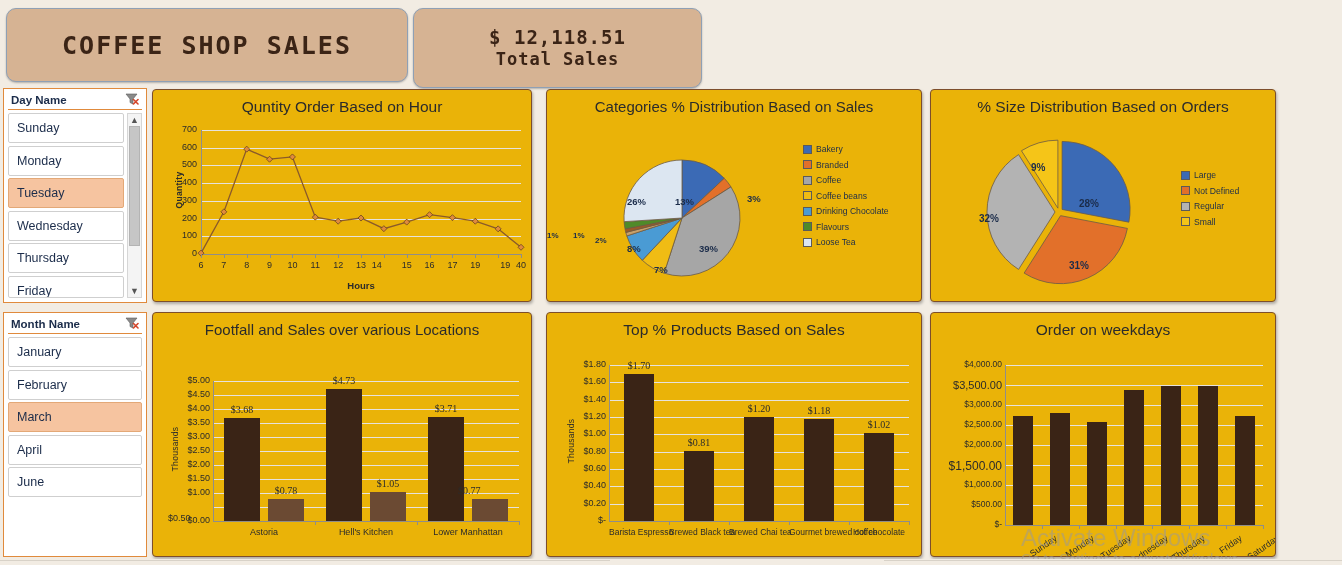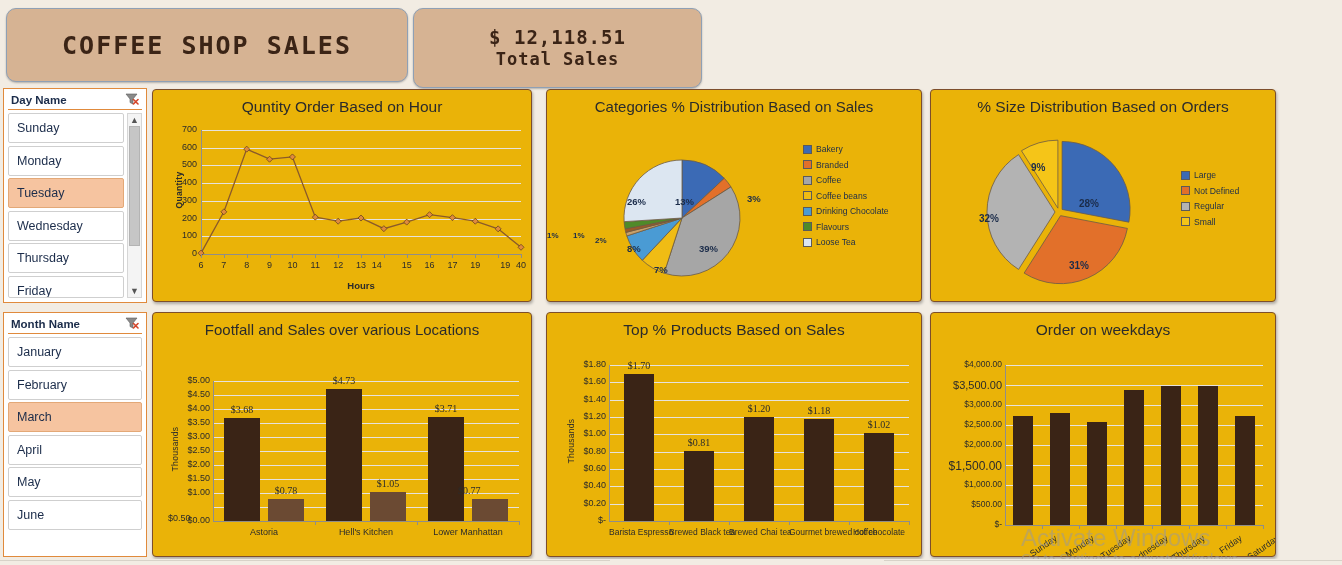"May" div.slicer-item { html: <div>May</div> -> none }
